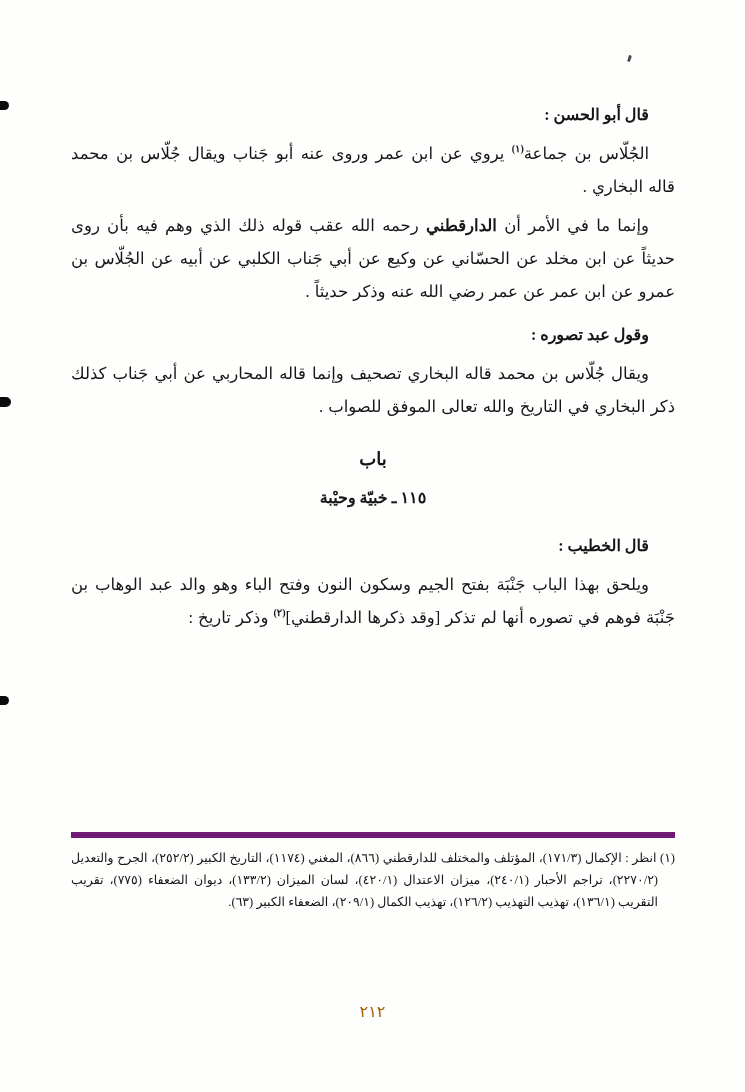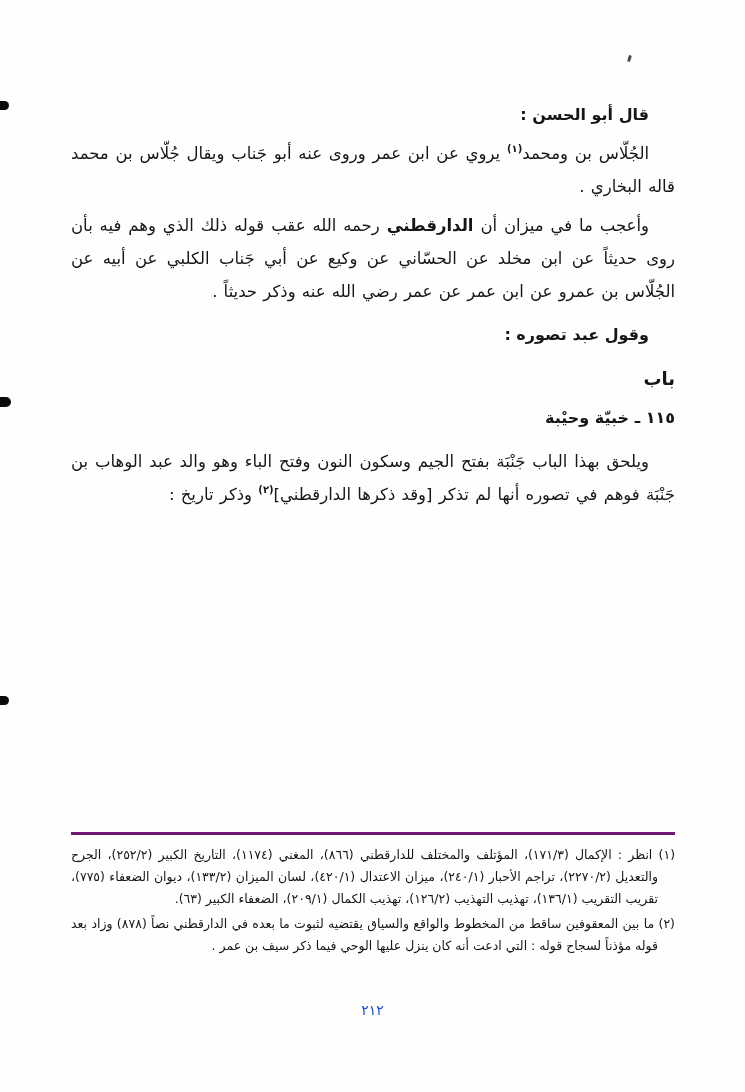"قال أبو الحسن :" p { font-family: none -> Liberation Serif, serif }
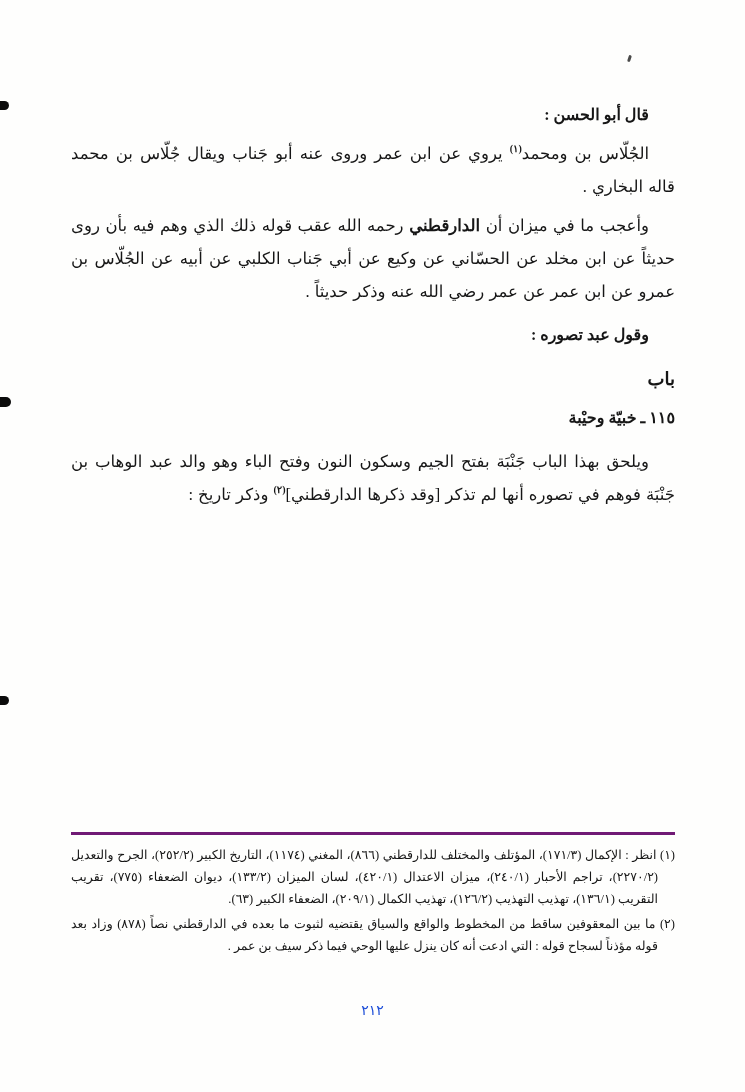"الجُلّاس بن ومحمد" span { text: ومحمد -> جماعة }
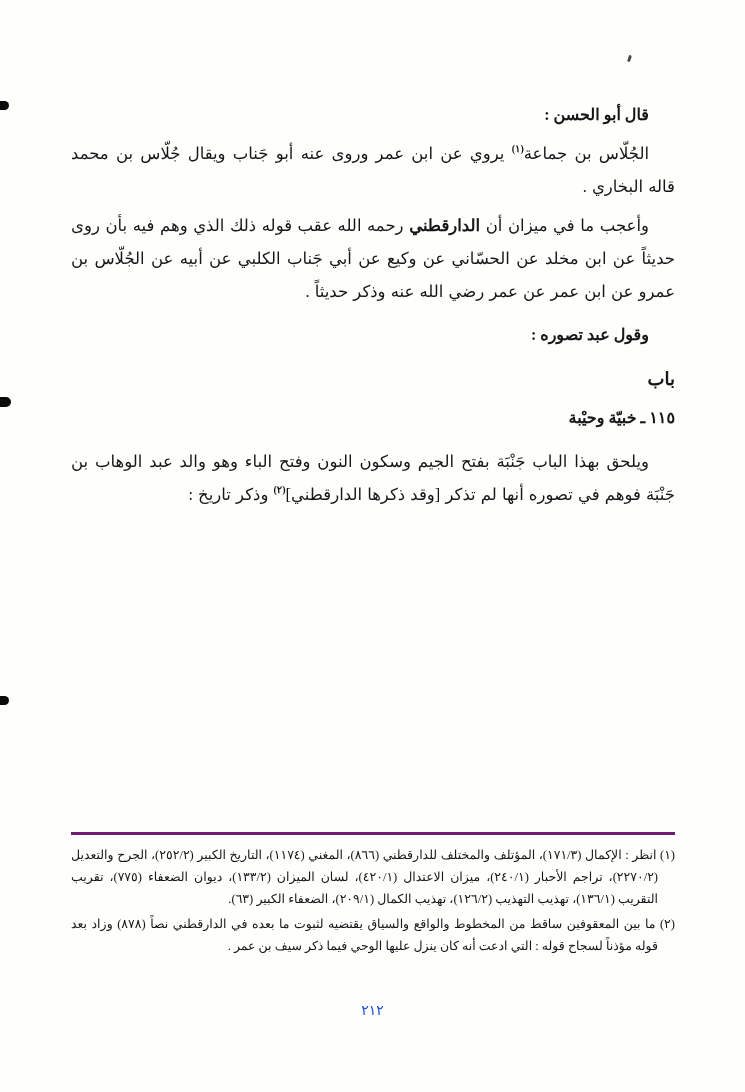"وأعجب ما في ميزان أن" span { text: وأعجب ما في ميزان -> وإنما ما في الأمر }
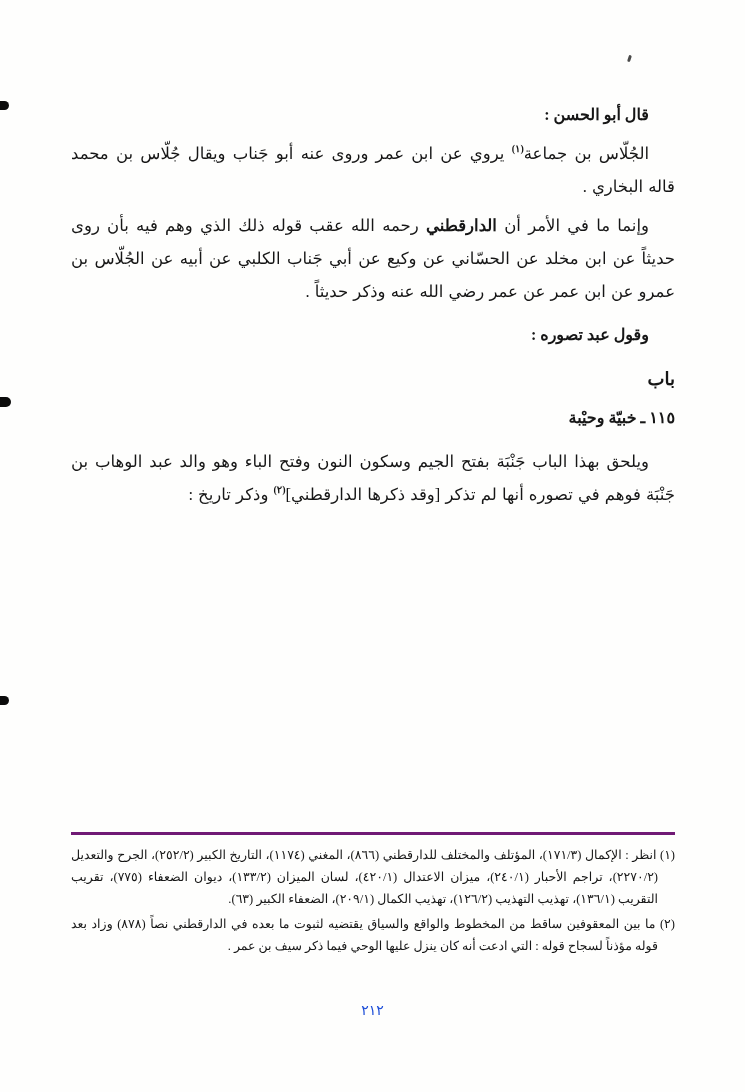"ويقال جُلّاس بن محمد قاله" p.body-para { html: none -> <p>ويقال جُلّاس بن محمد قاله البخاري تصحيف وإنما قاله المحاربي عن أبي جَناب كذلك ذكر البخاري في التاريخ والله تعالى الموفق للصواب .</p> }
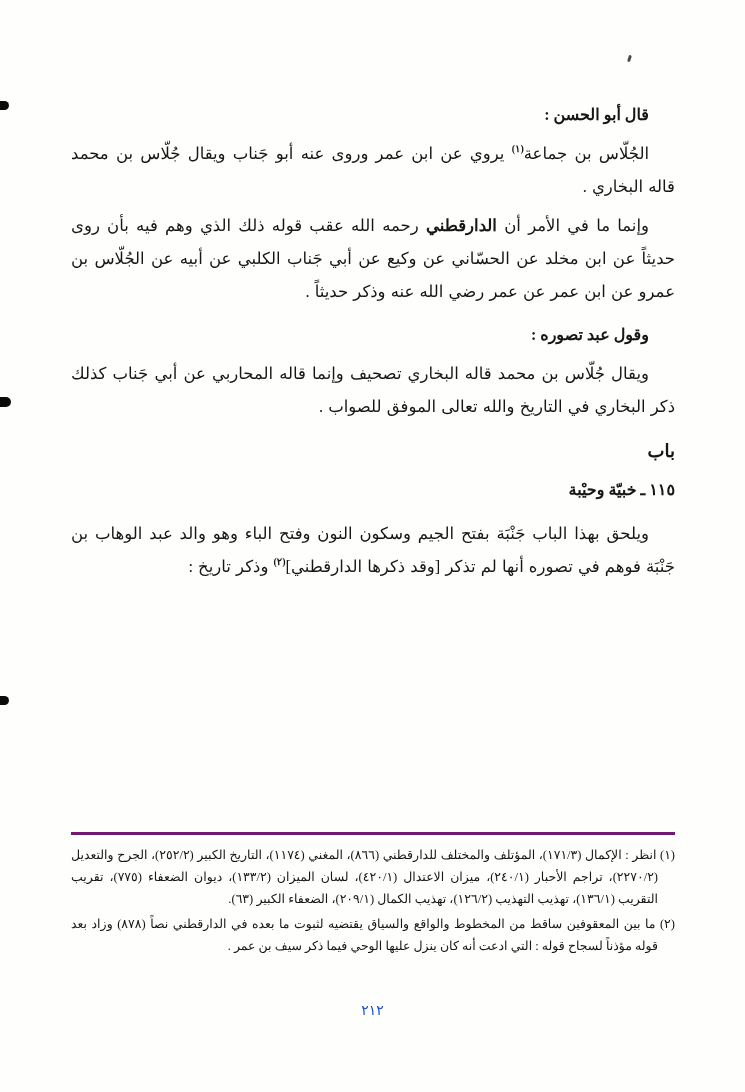"باب" .chapter { margin-top: 10px -> 18px; text-align: right -> center }
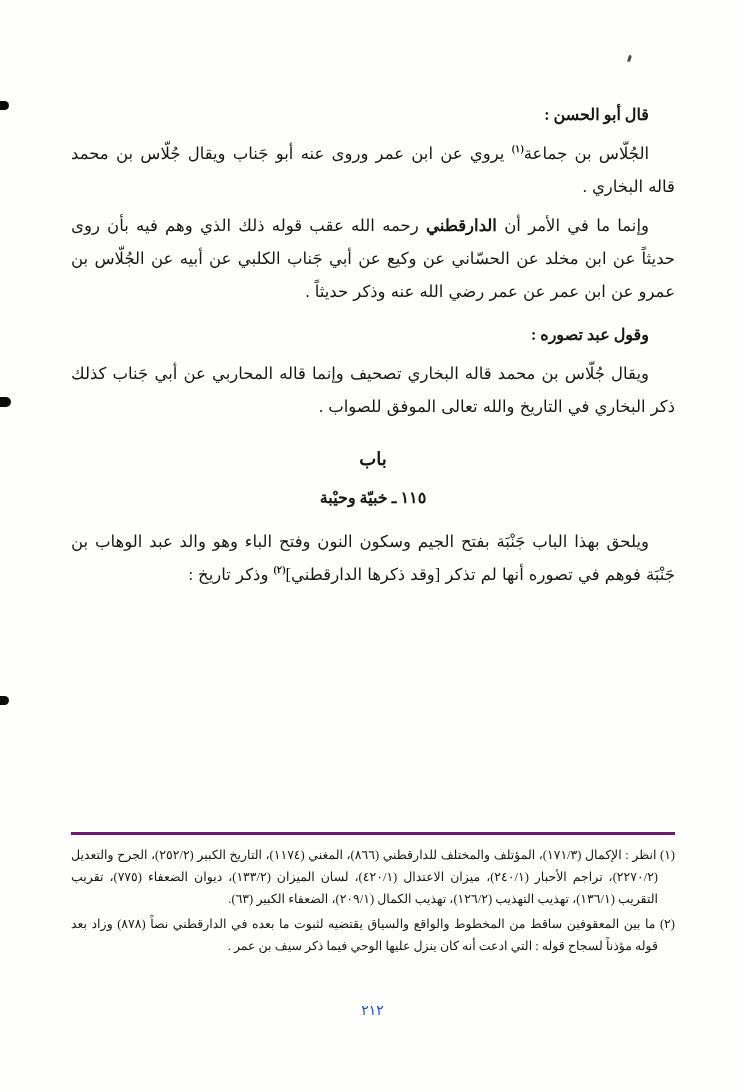"قال الخطيب :" p.speaker { html: none -> <p>قال الخطيب :</p> }
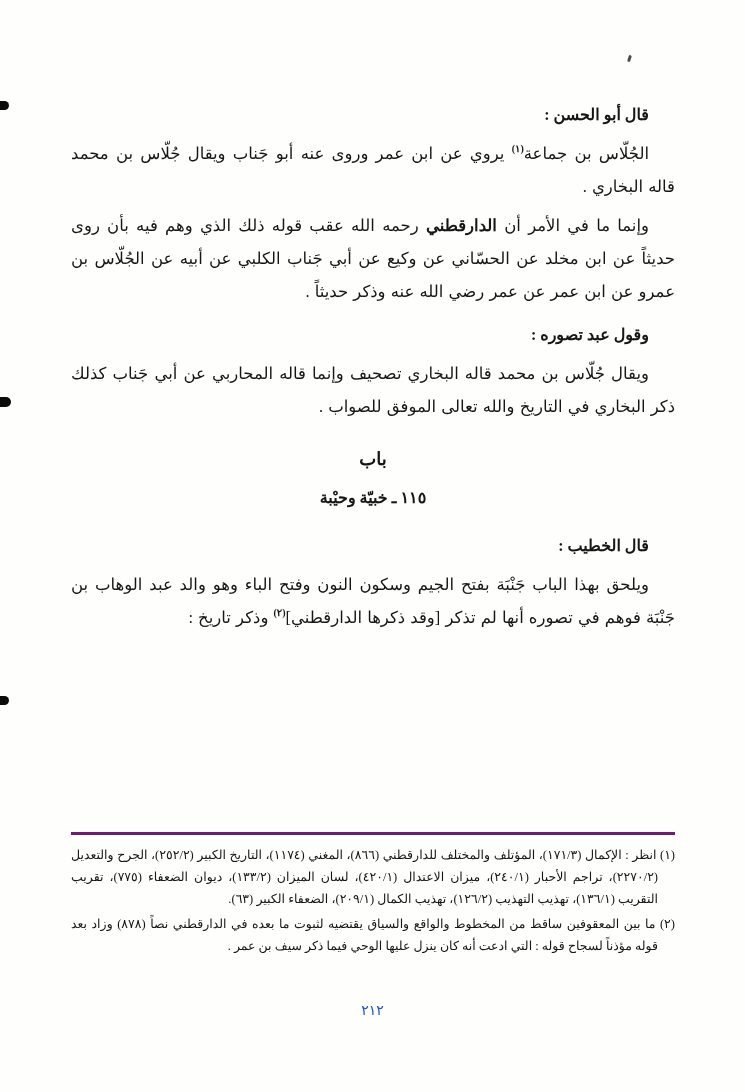"(١) انظر : الإكمال (١٧١/٣)،" .footnotes { border-top: 3px solid #701a75 -> 6px solid #701a75 }
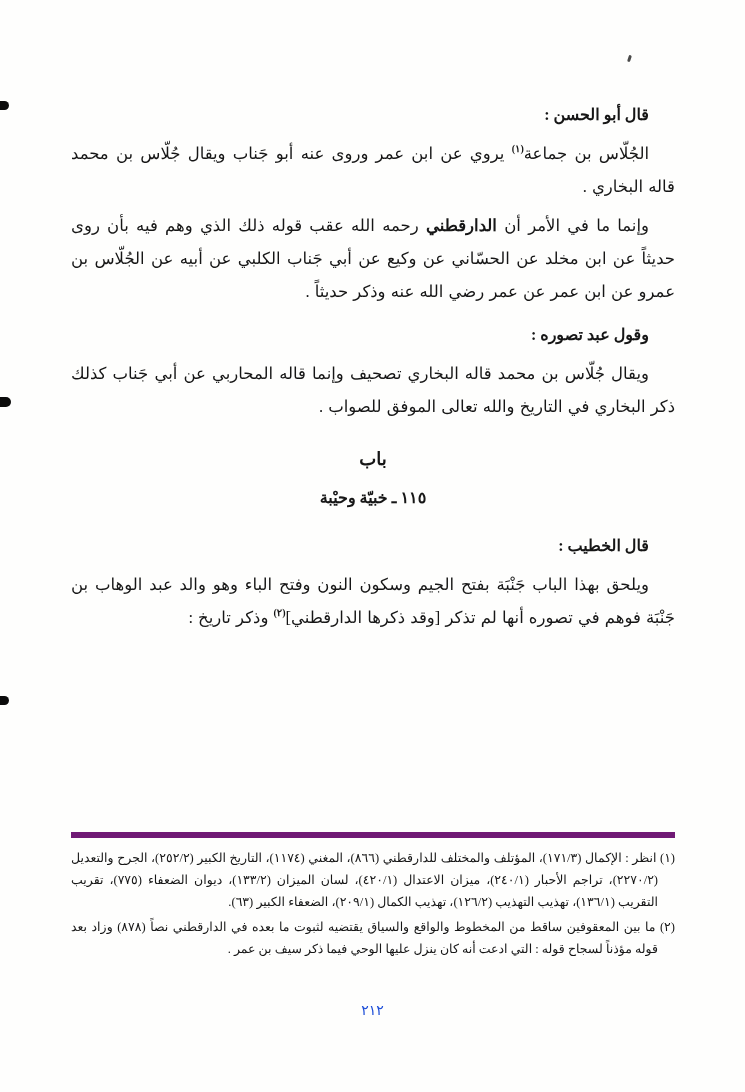"(٢) ما بين المعقوفين ساقط" p.footnote { html: <p>(٢) ما بين المعقوفين ساقط من المخطوط والواقع والسياق يقتضيه لثبوت ما بعده في الدارقطني نصاً (٨٧٨) وزاد بعد قوله مؤذناً لسجاح قوله : التي ادعت أنه كان ينزل عليها الوحي فيما ذكر سيف بن عمر .</p> -> none }
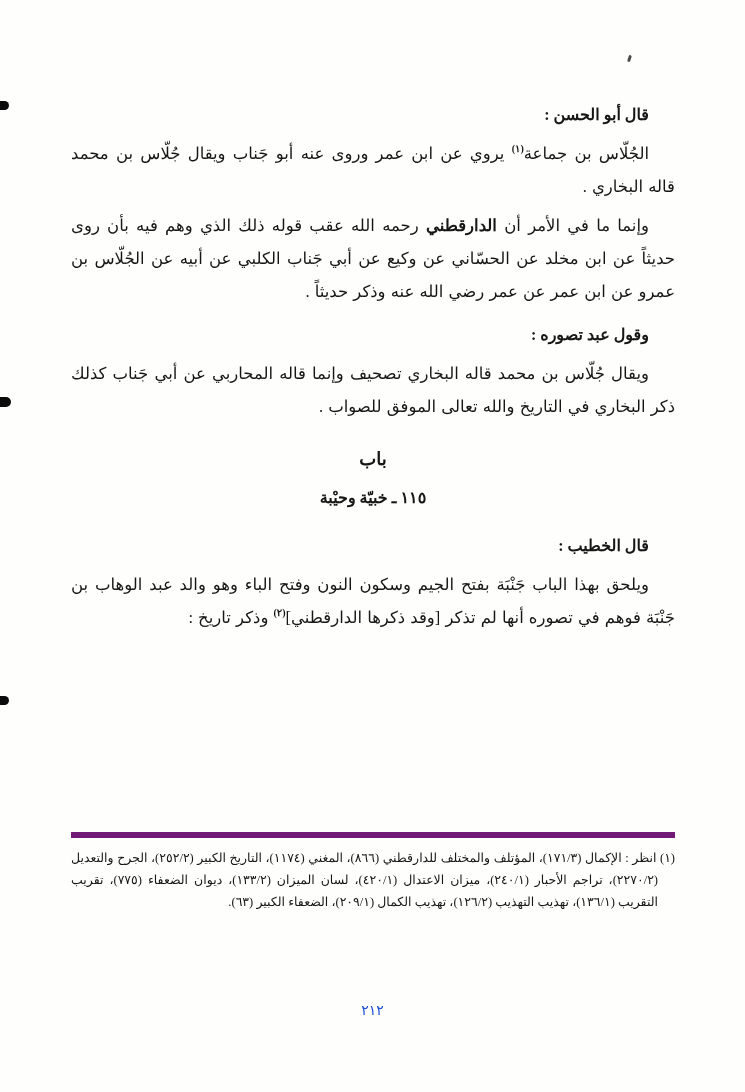"٢١٢" .page-number { color: #1d4ed8 -> #a16207; font-size: 14px -> 16px }
